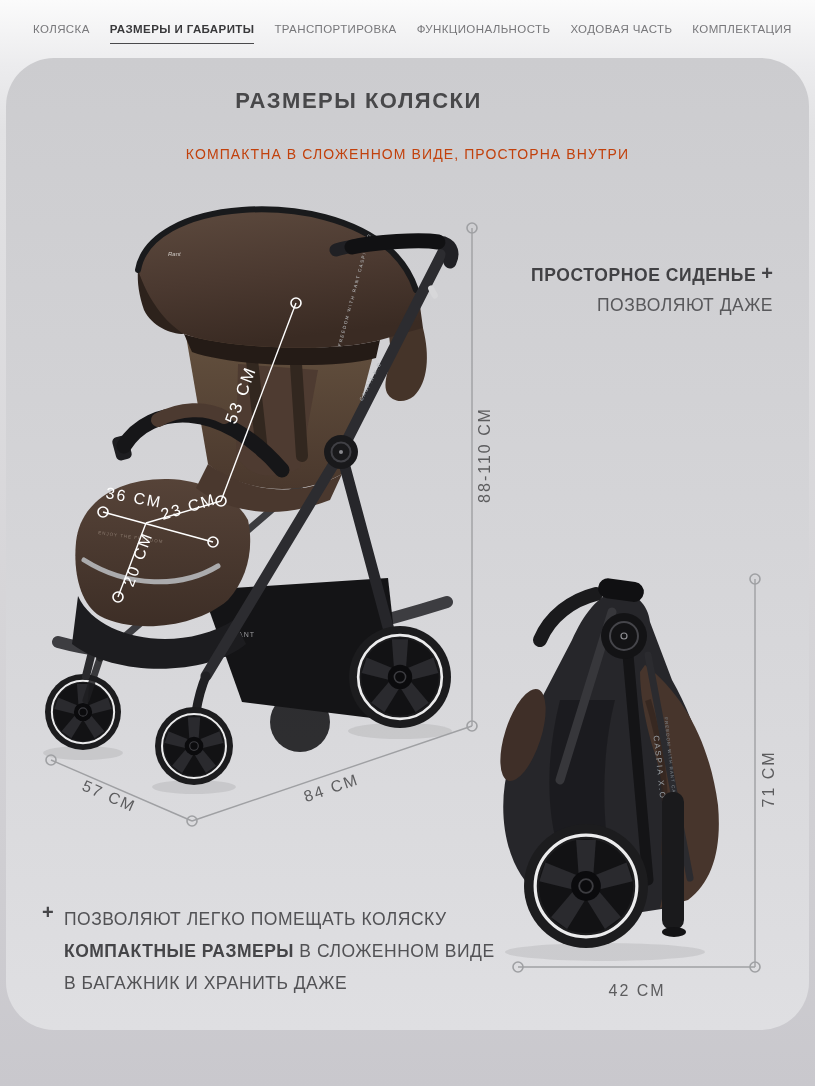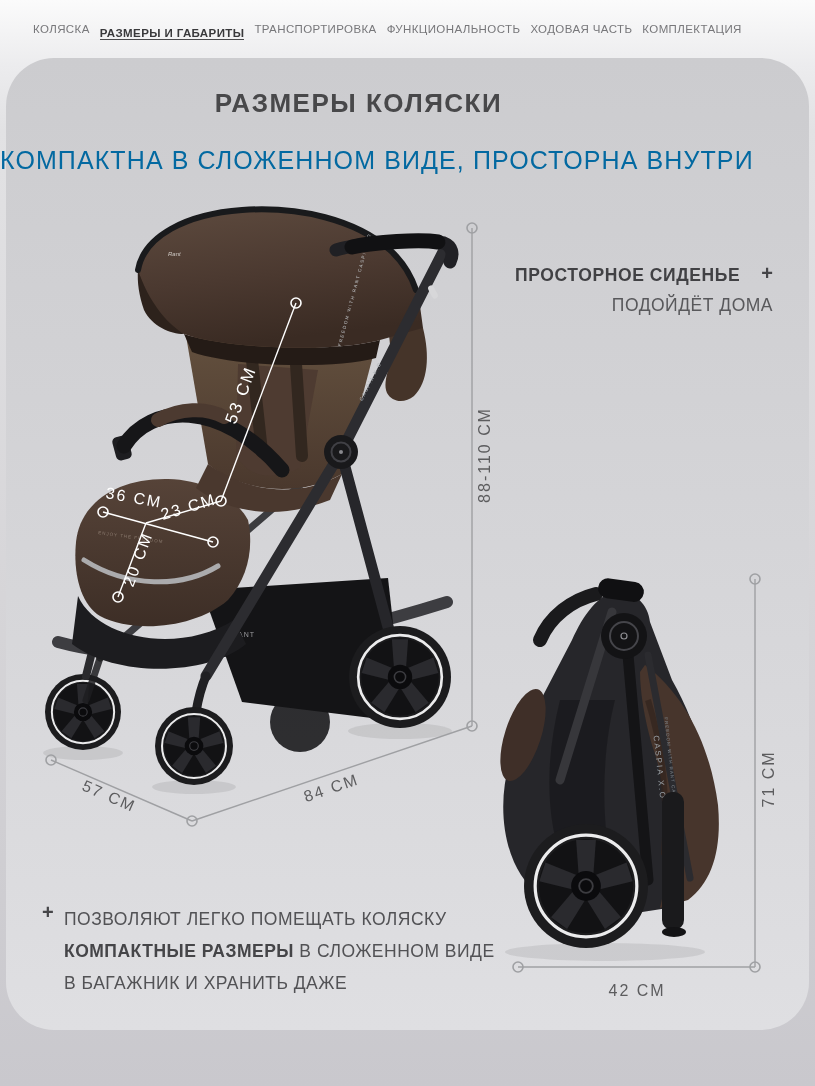"КОЛЯСКА" .topnav { gap: 10px -> 20px }
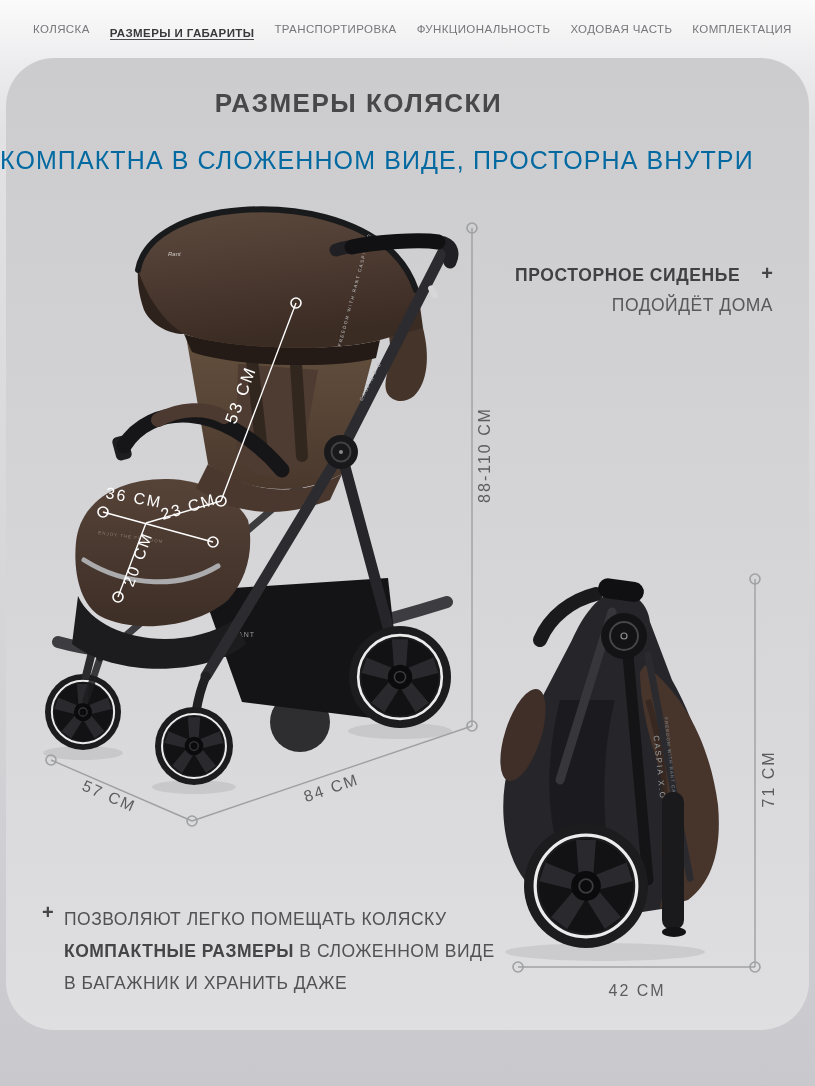"РАЗМЕРЫ И ГАБАРИТЫ" .nav-item.active { padding-bottom: none -> 8px }
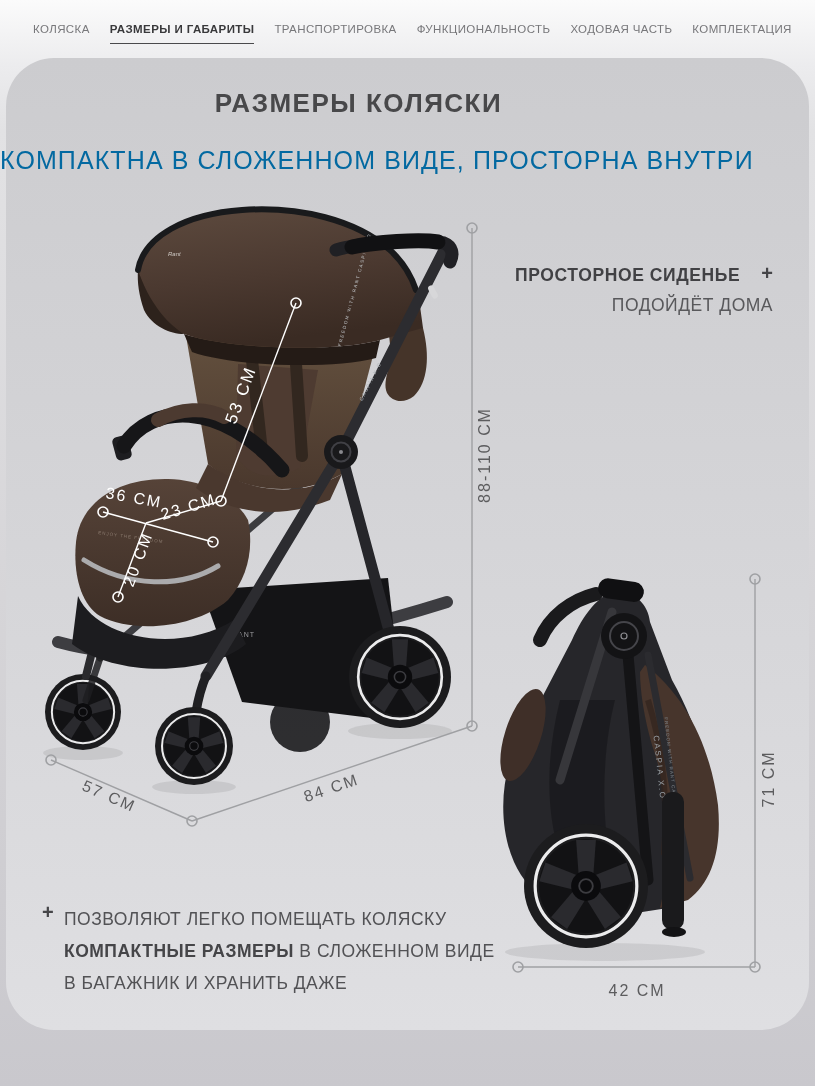"РАЗМЕРЫ КОЛЯСКИ" .page-title { font-size: 26px -> 22px }
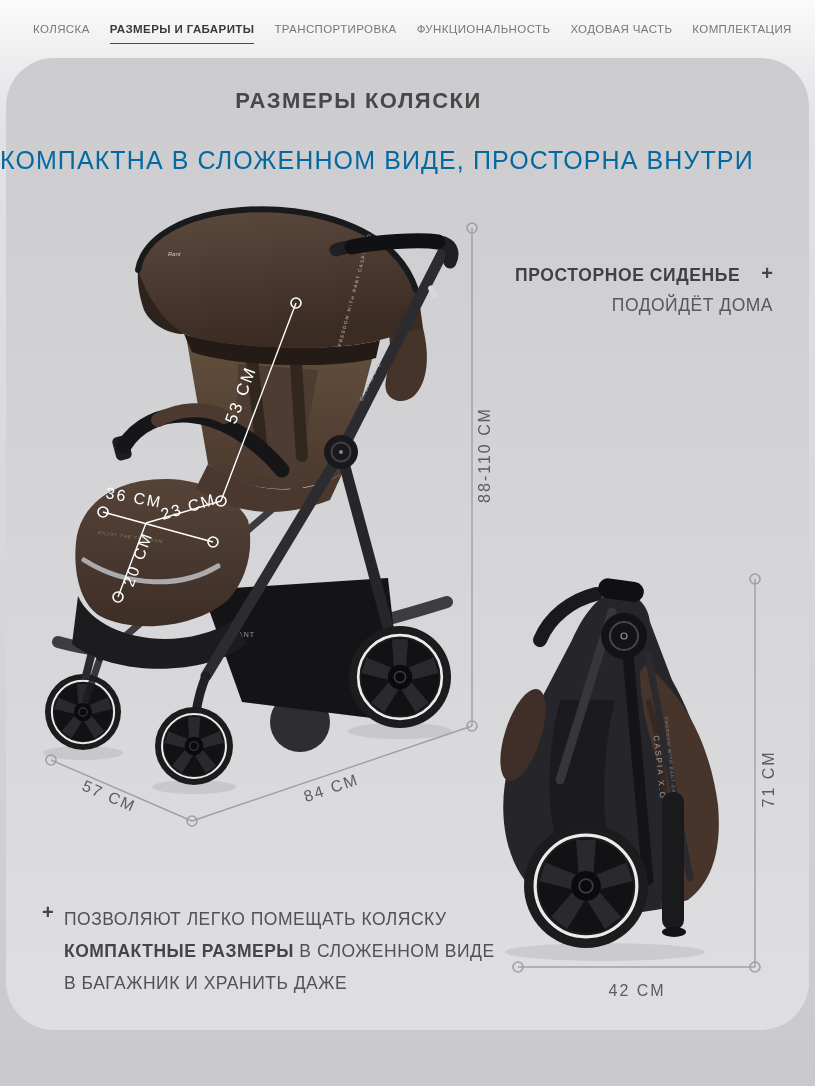"КОМПАКТНА В СЛОЖЕННОМ ВИДЕ, ПРОСТОРНА" .page-subtitle { color: #0369a1 -> #c2410c; font-size: 25px -> 14px; text-align: none -> center }
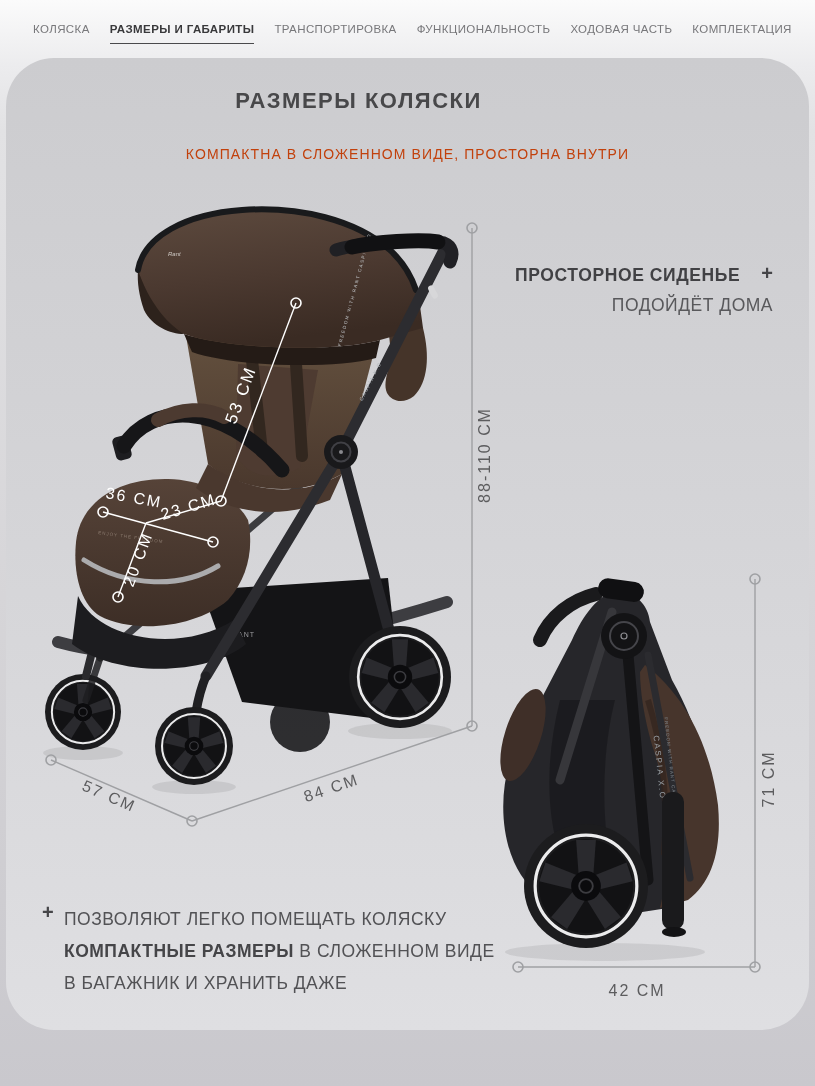"ПРОСТОРНОЕ СИДЕНЬЕ" .sn-line1 { gap: 21px -> 5px }
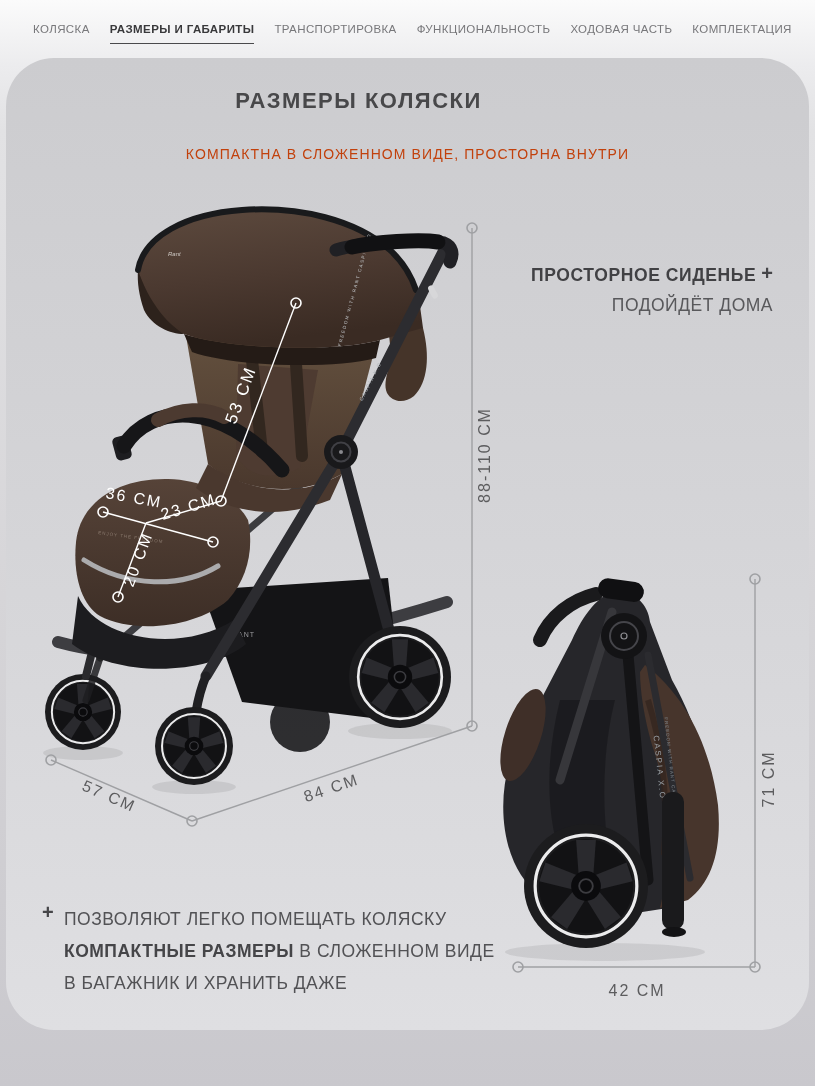"ПОДОЙДЁТ ДОМА" div.sn-line { text: ПОДОЙДЁТ ДОМА -> ПОЗВОЛЯЮТ ДАЖЕ }
